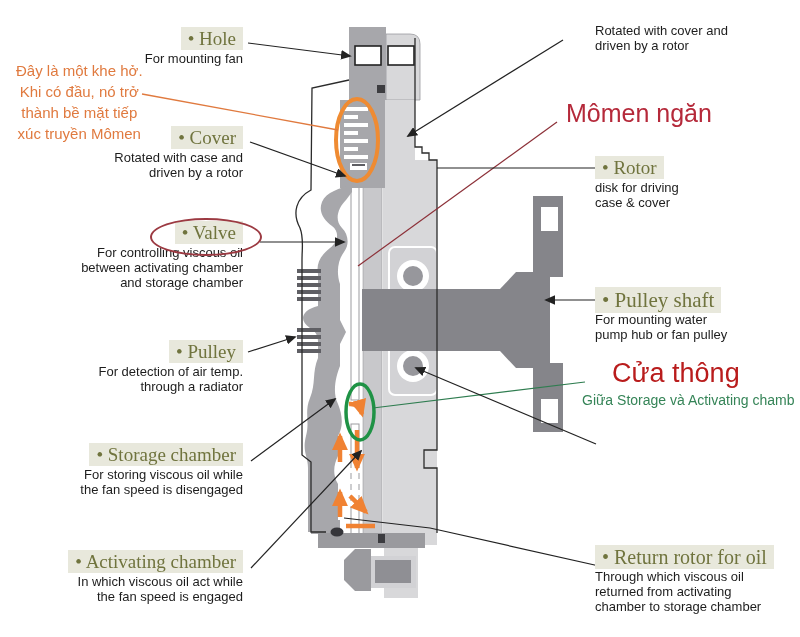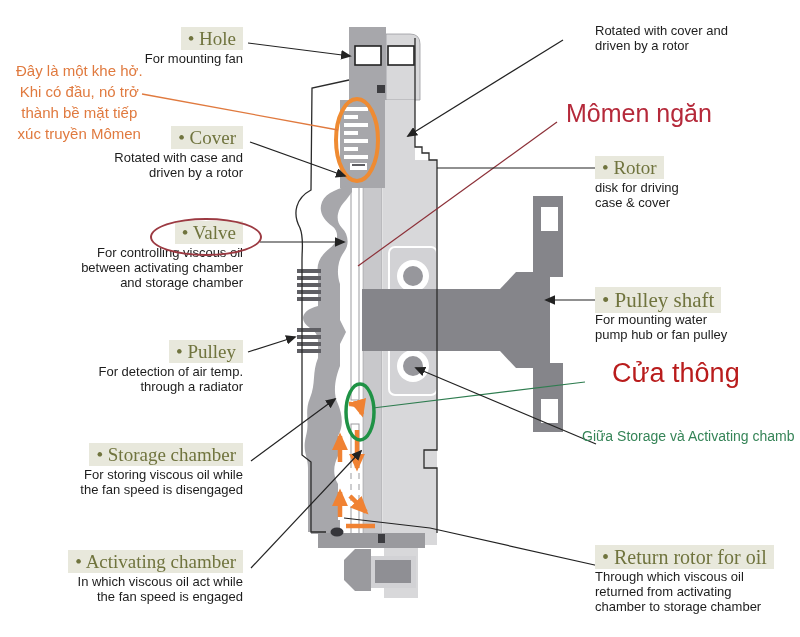"Giữa Storage và Activating chamb" .cua-thong-sub { margin-top: 36px -> none }
